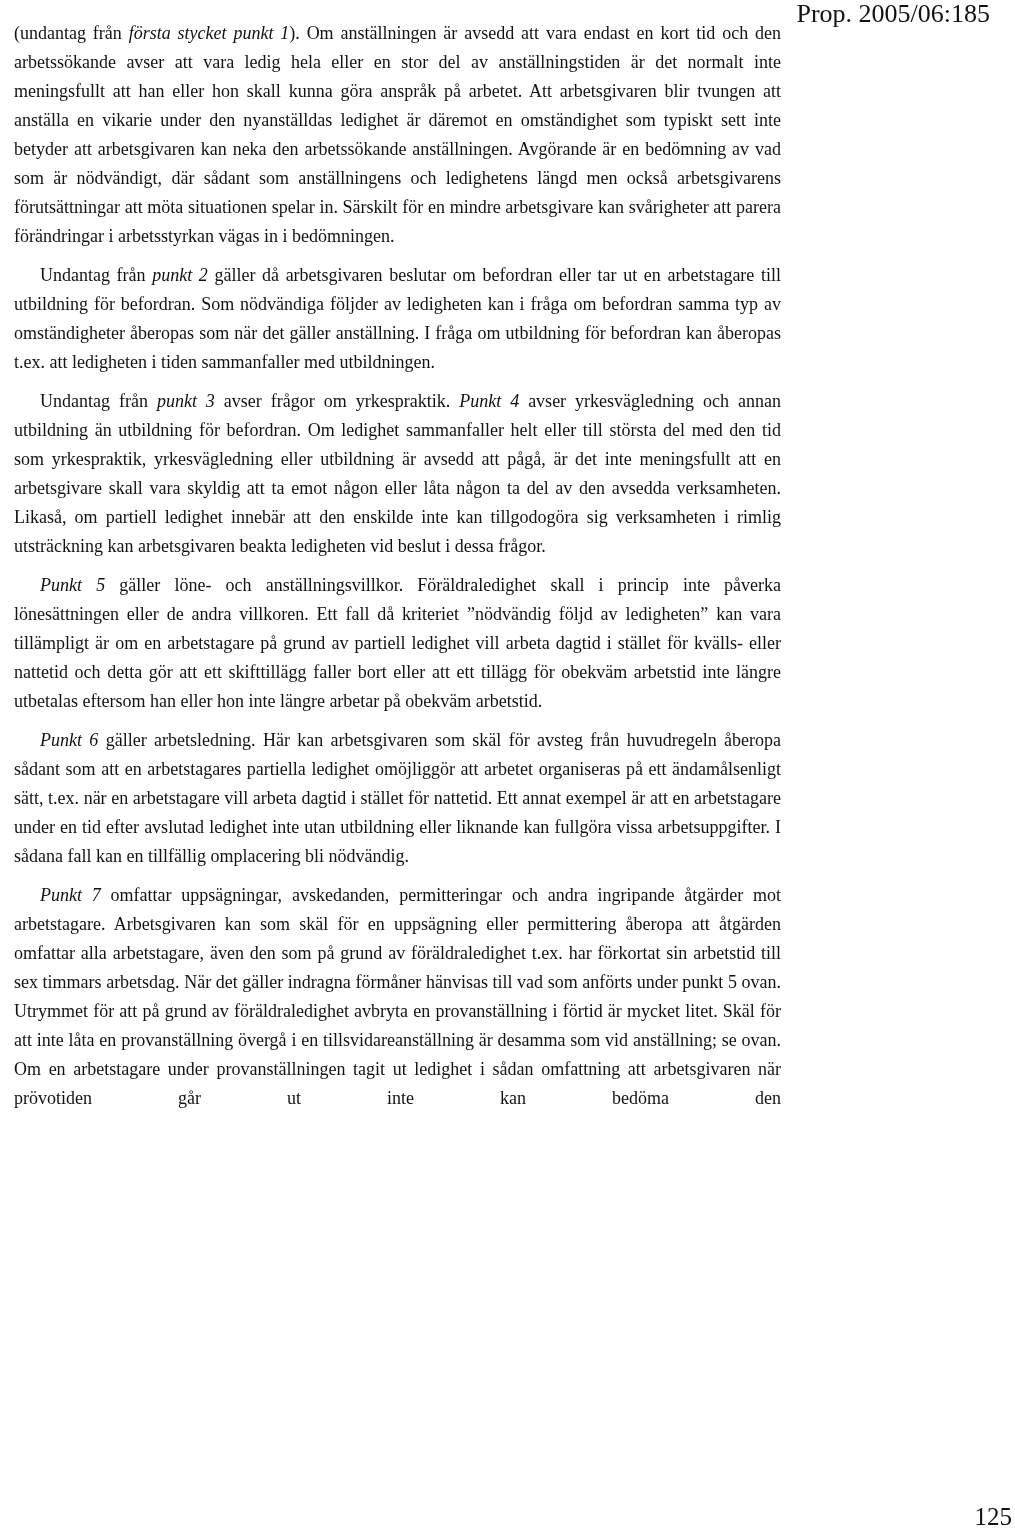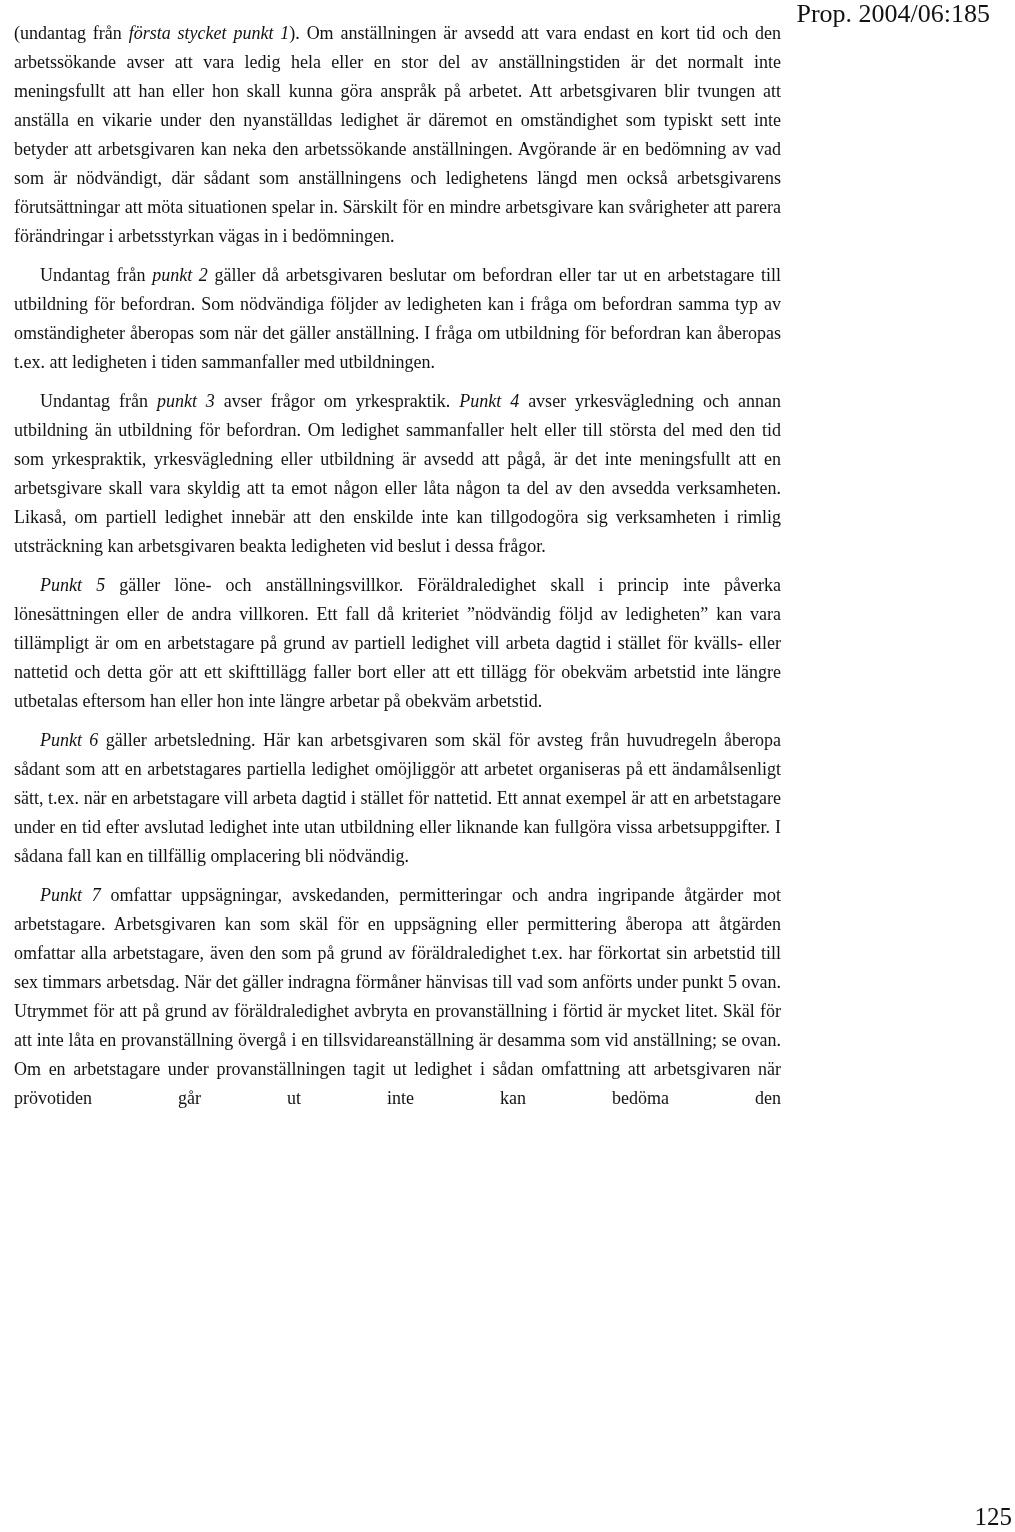"Prop. 2004/06:185" div.doc-header { text: 2004/06:185 -> 2005/06:185 }
